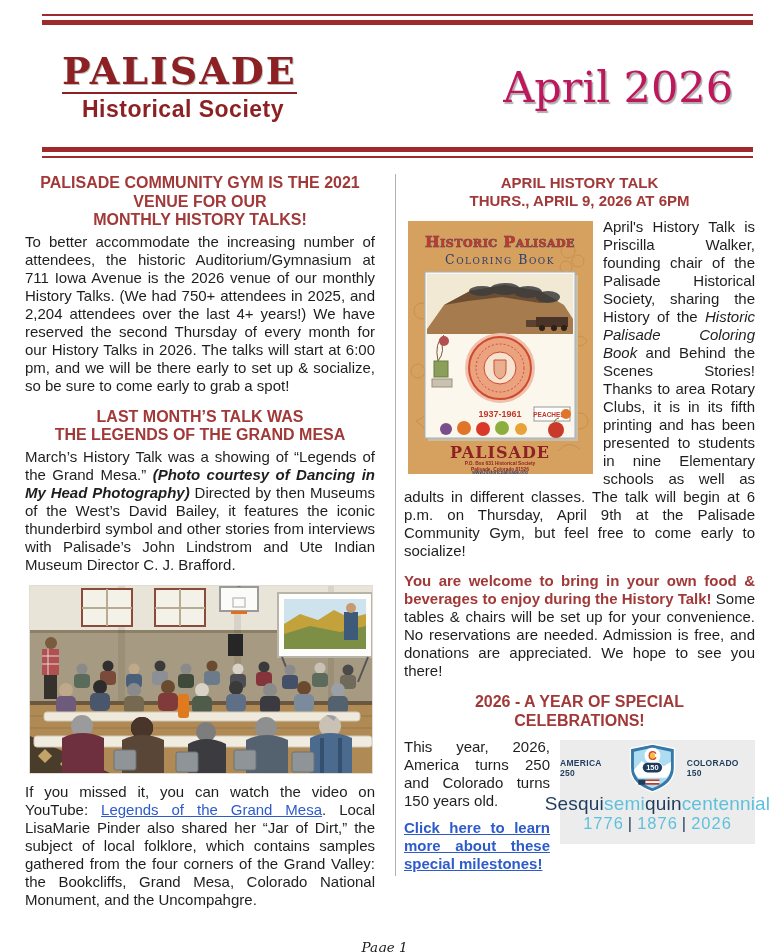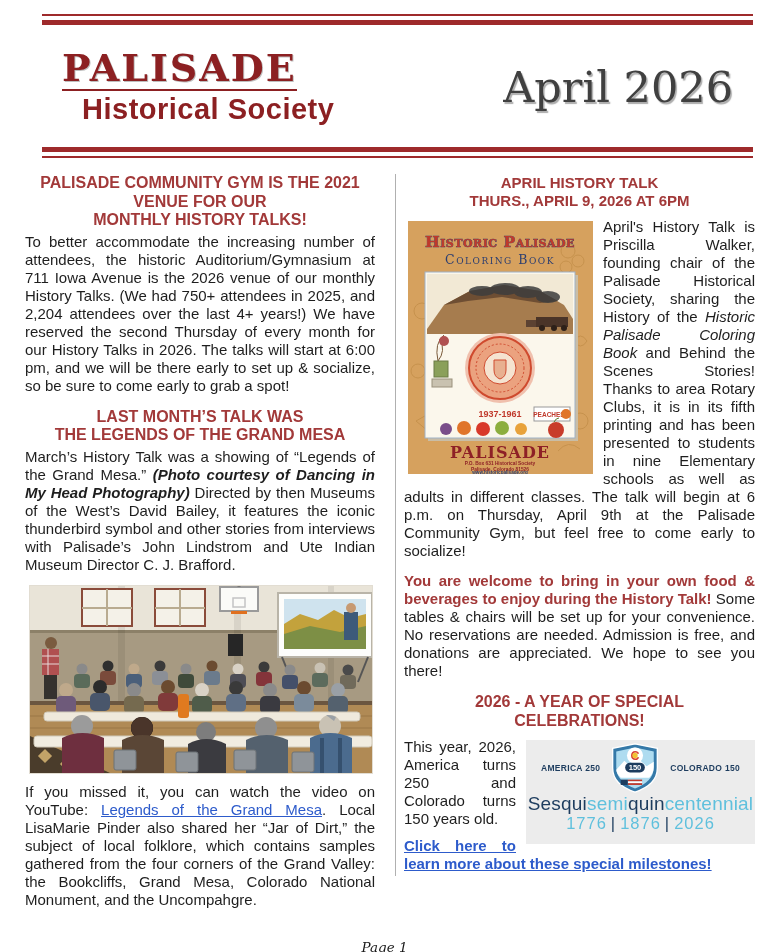"Historical Society" .logo-sub { font-size: 29px -> 23px }
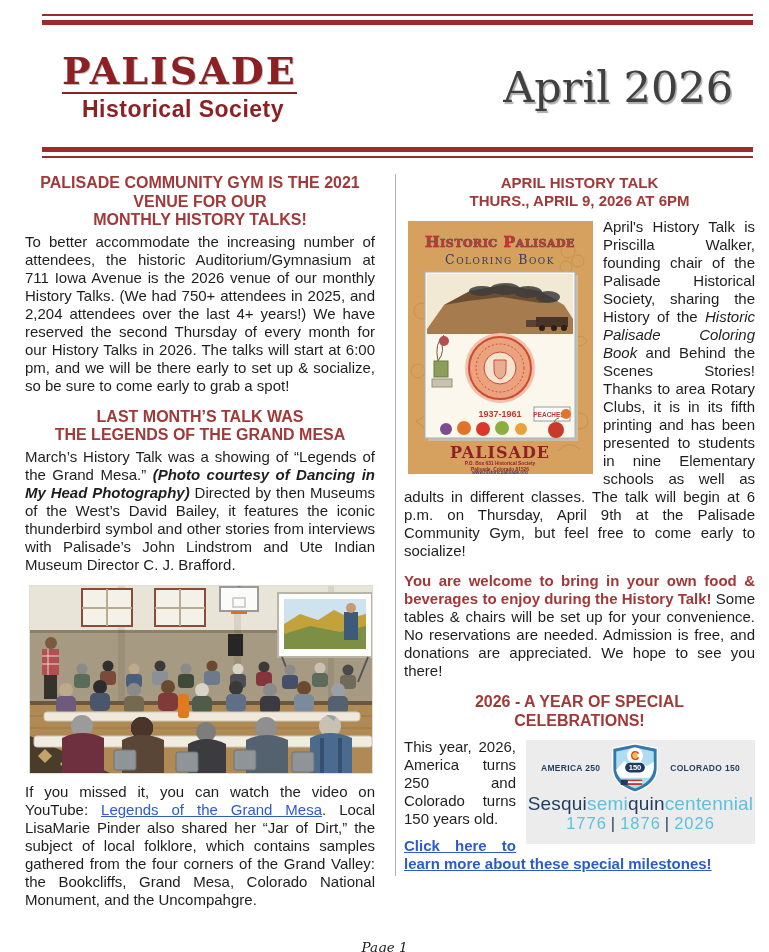"April 2026" .issue { color: #404040 -> #be185d }
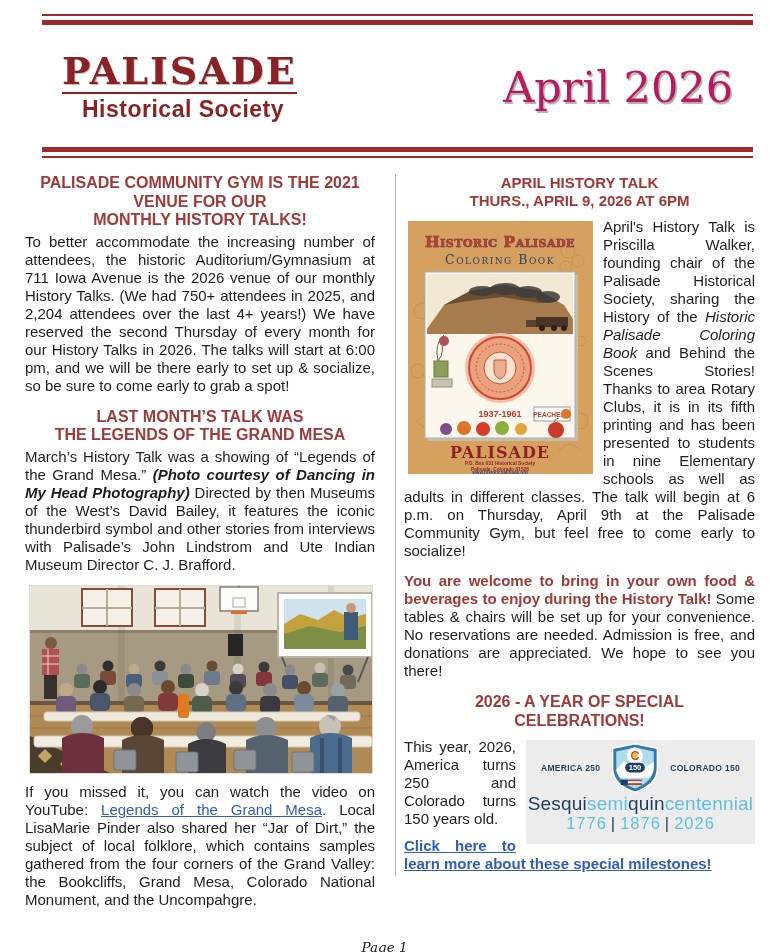"AMERICA 250" .sesqui-box { width: 229px -> 195px }
